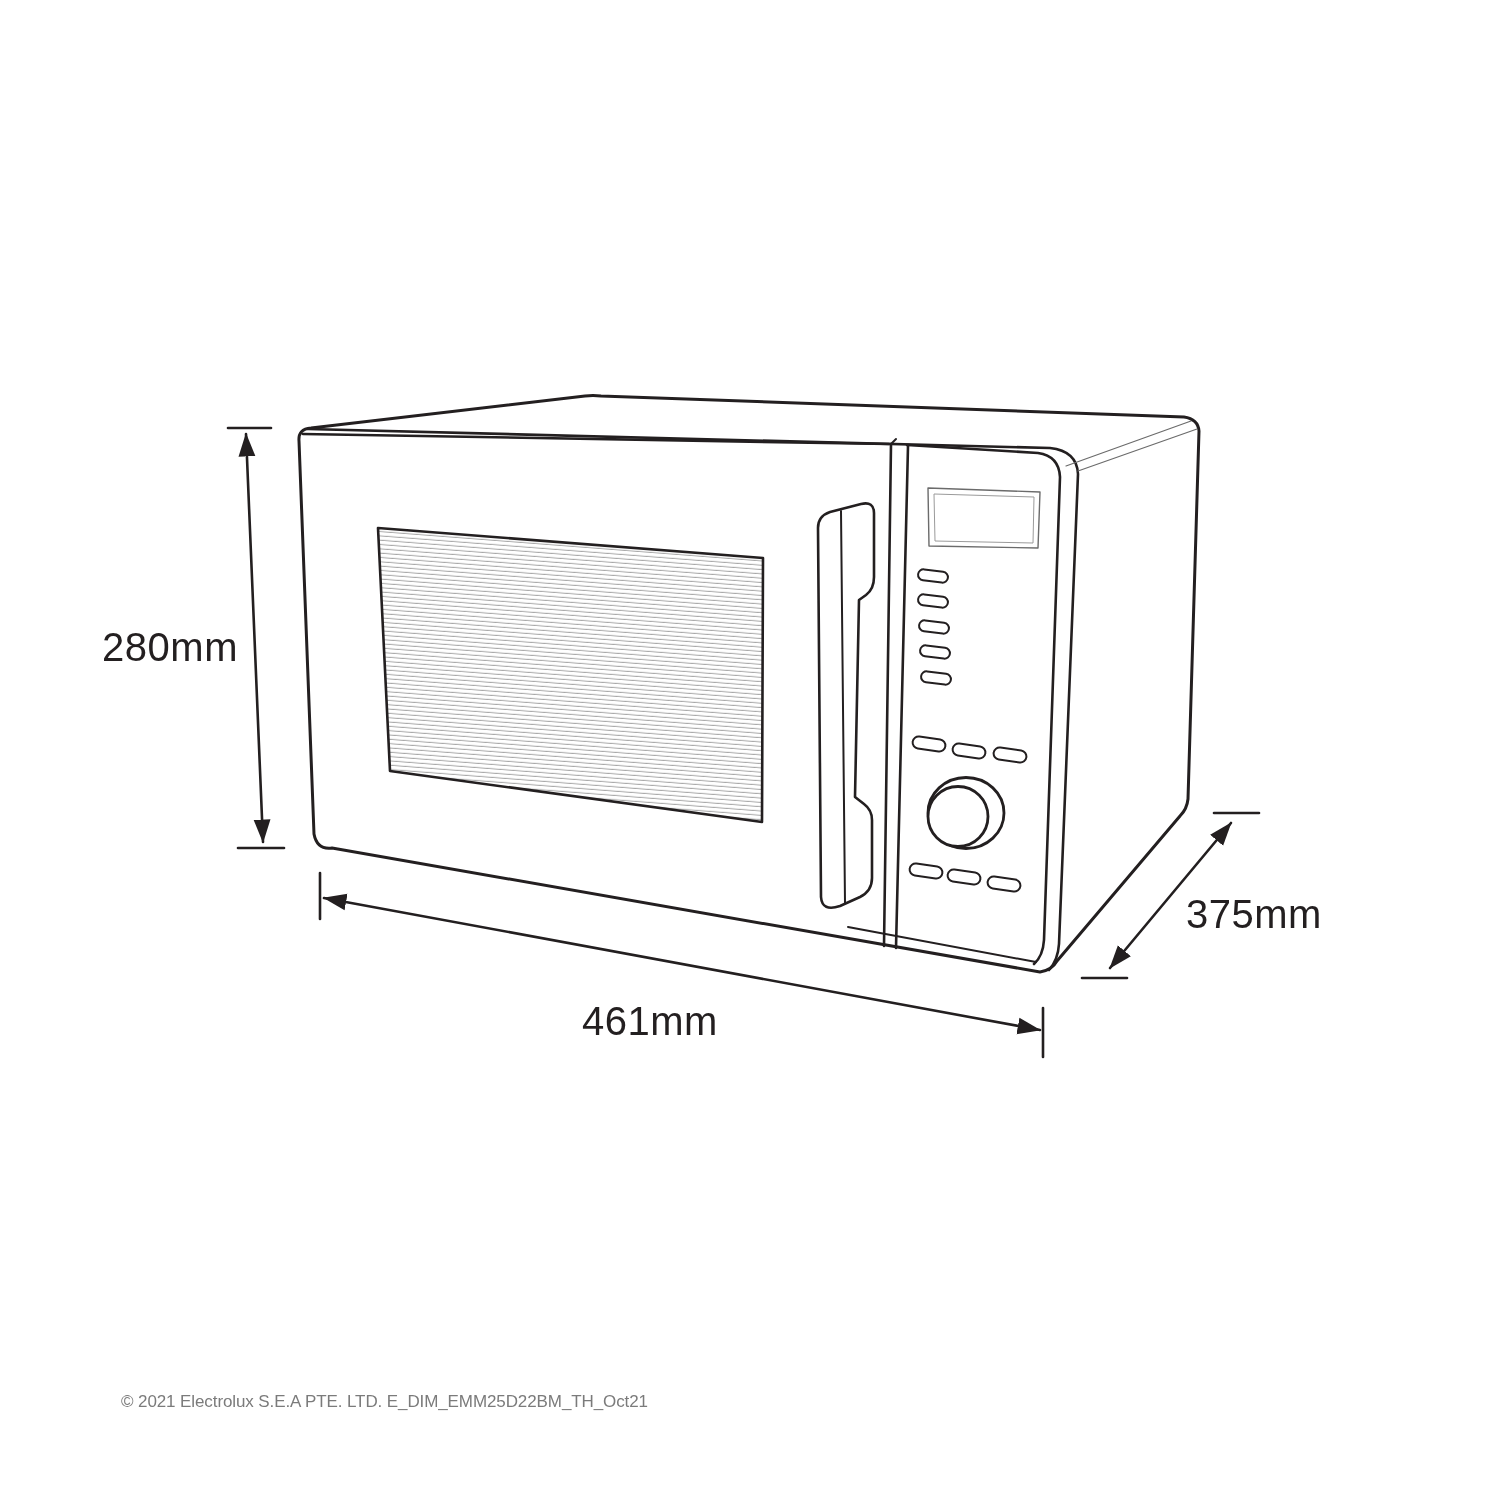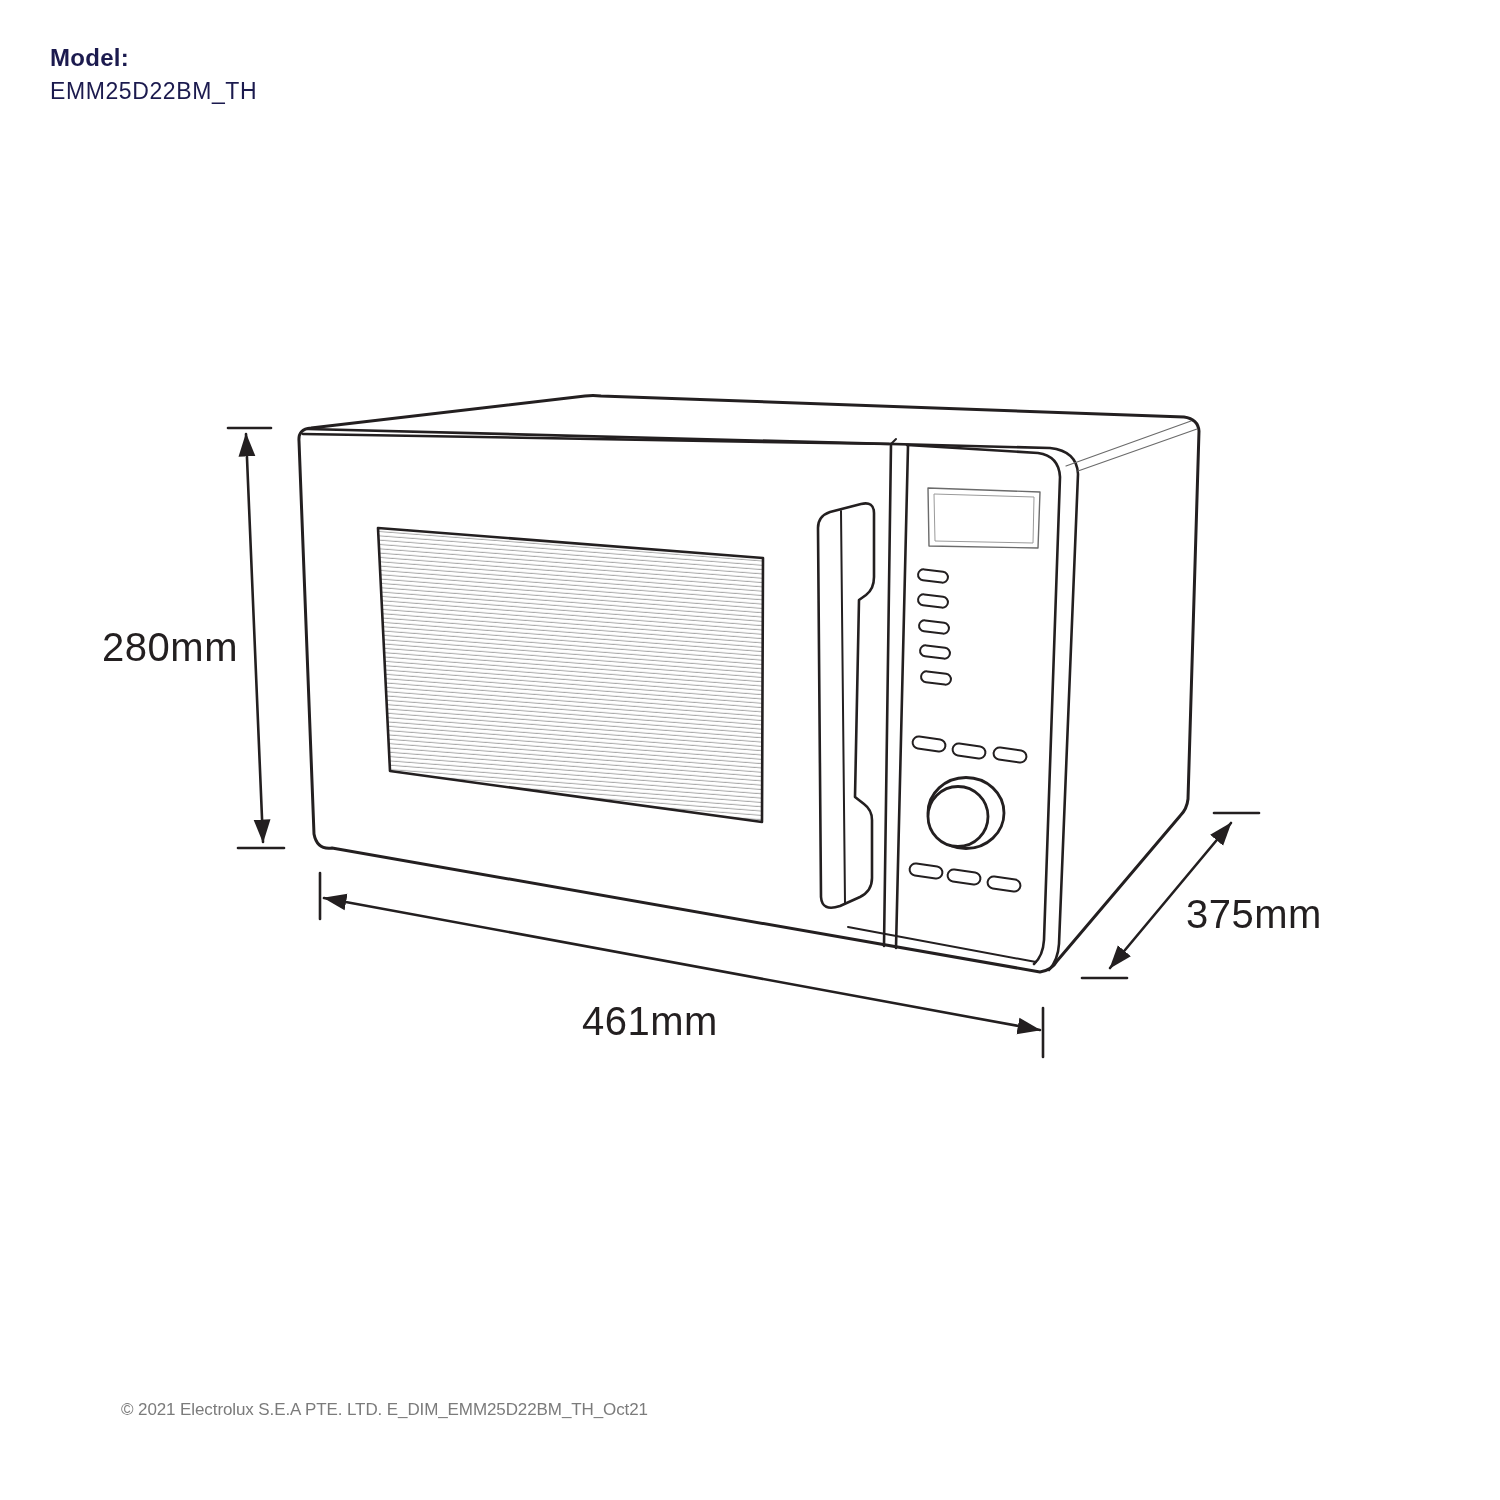"Model:" div.hdr { html: <div> <div>Model:</div> <div>EMM25D22BM_TH</div> </div> -> none }
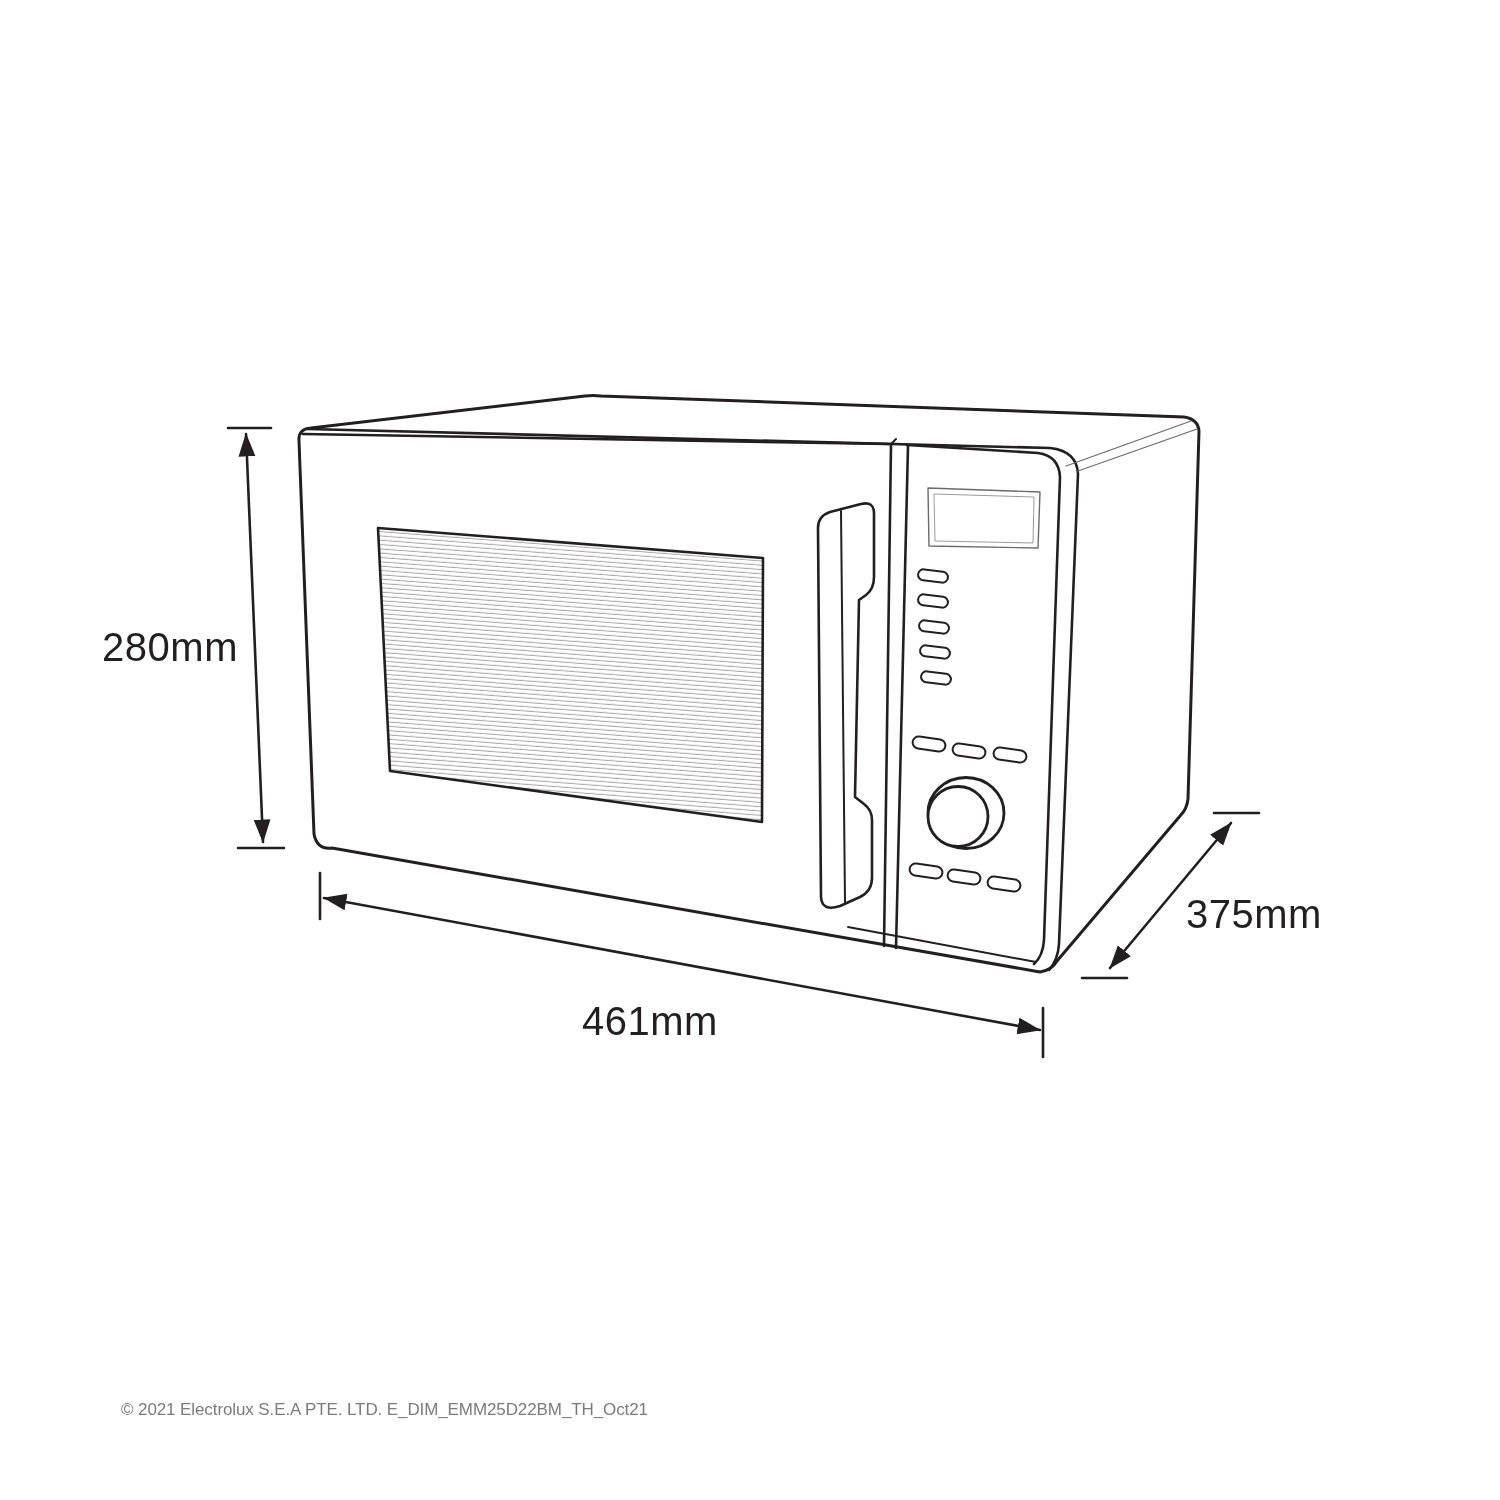"© 2021 Electrolux S.E.A PTE." .ftr { margin-top: 8px -> none }
